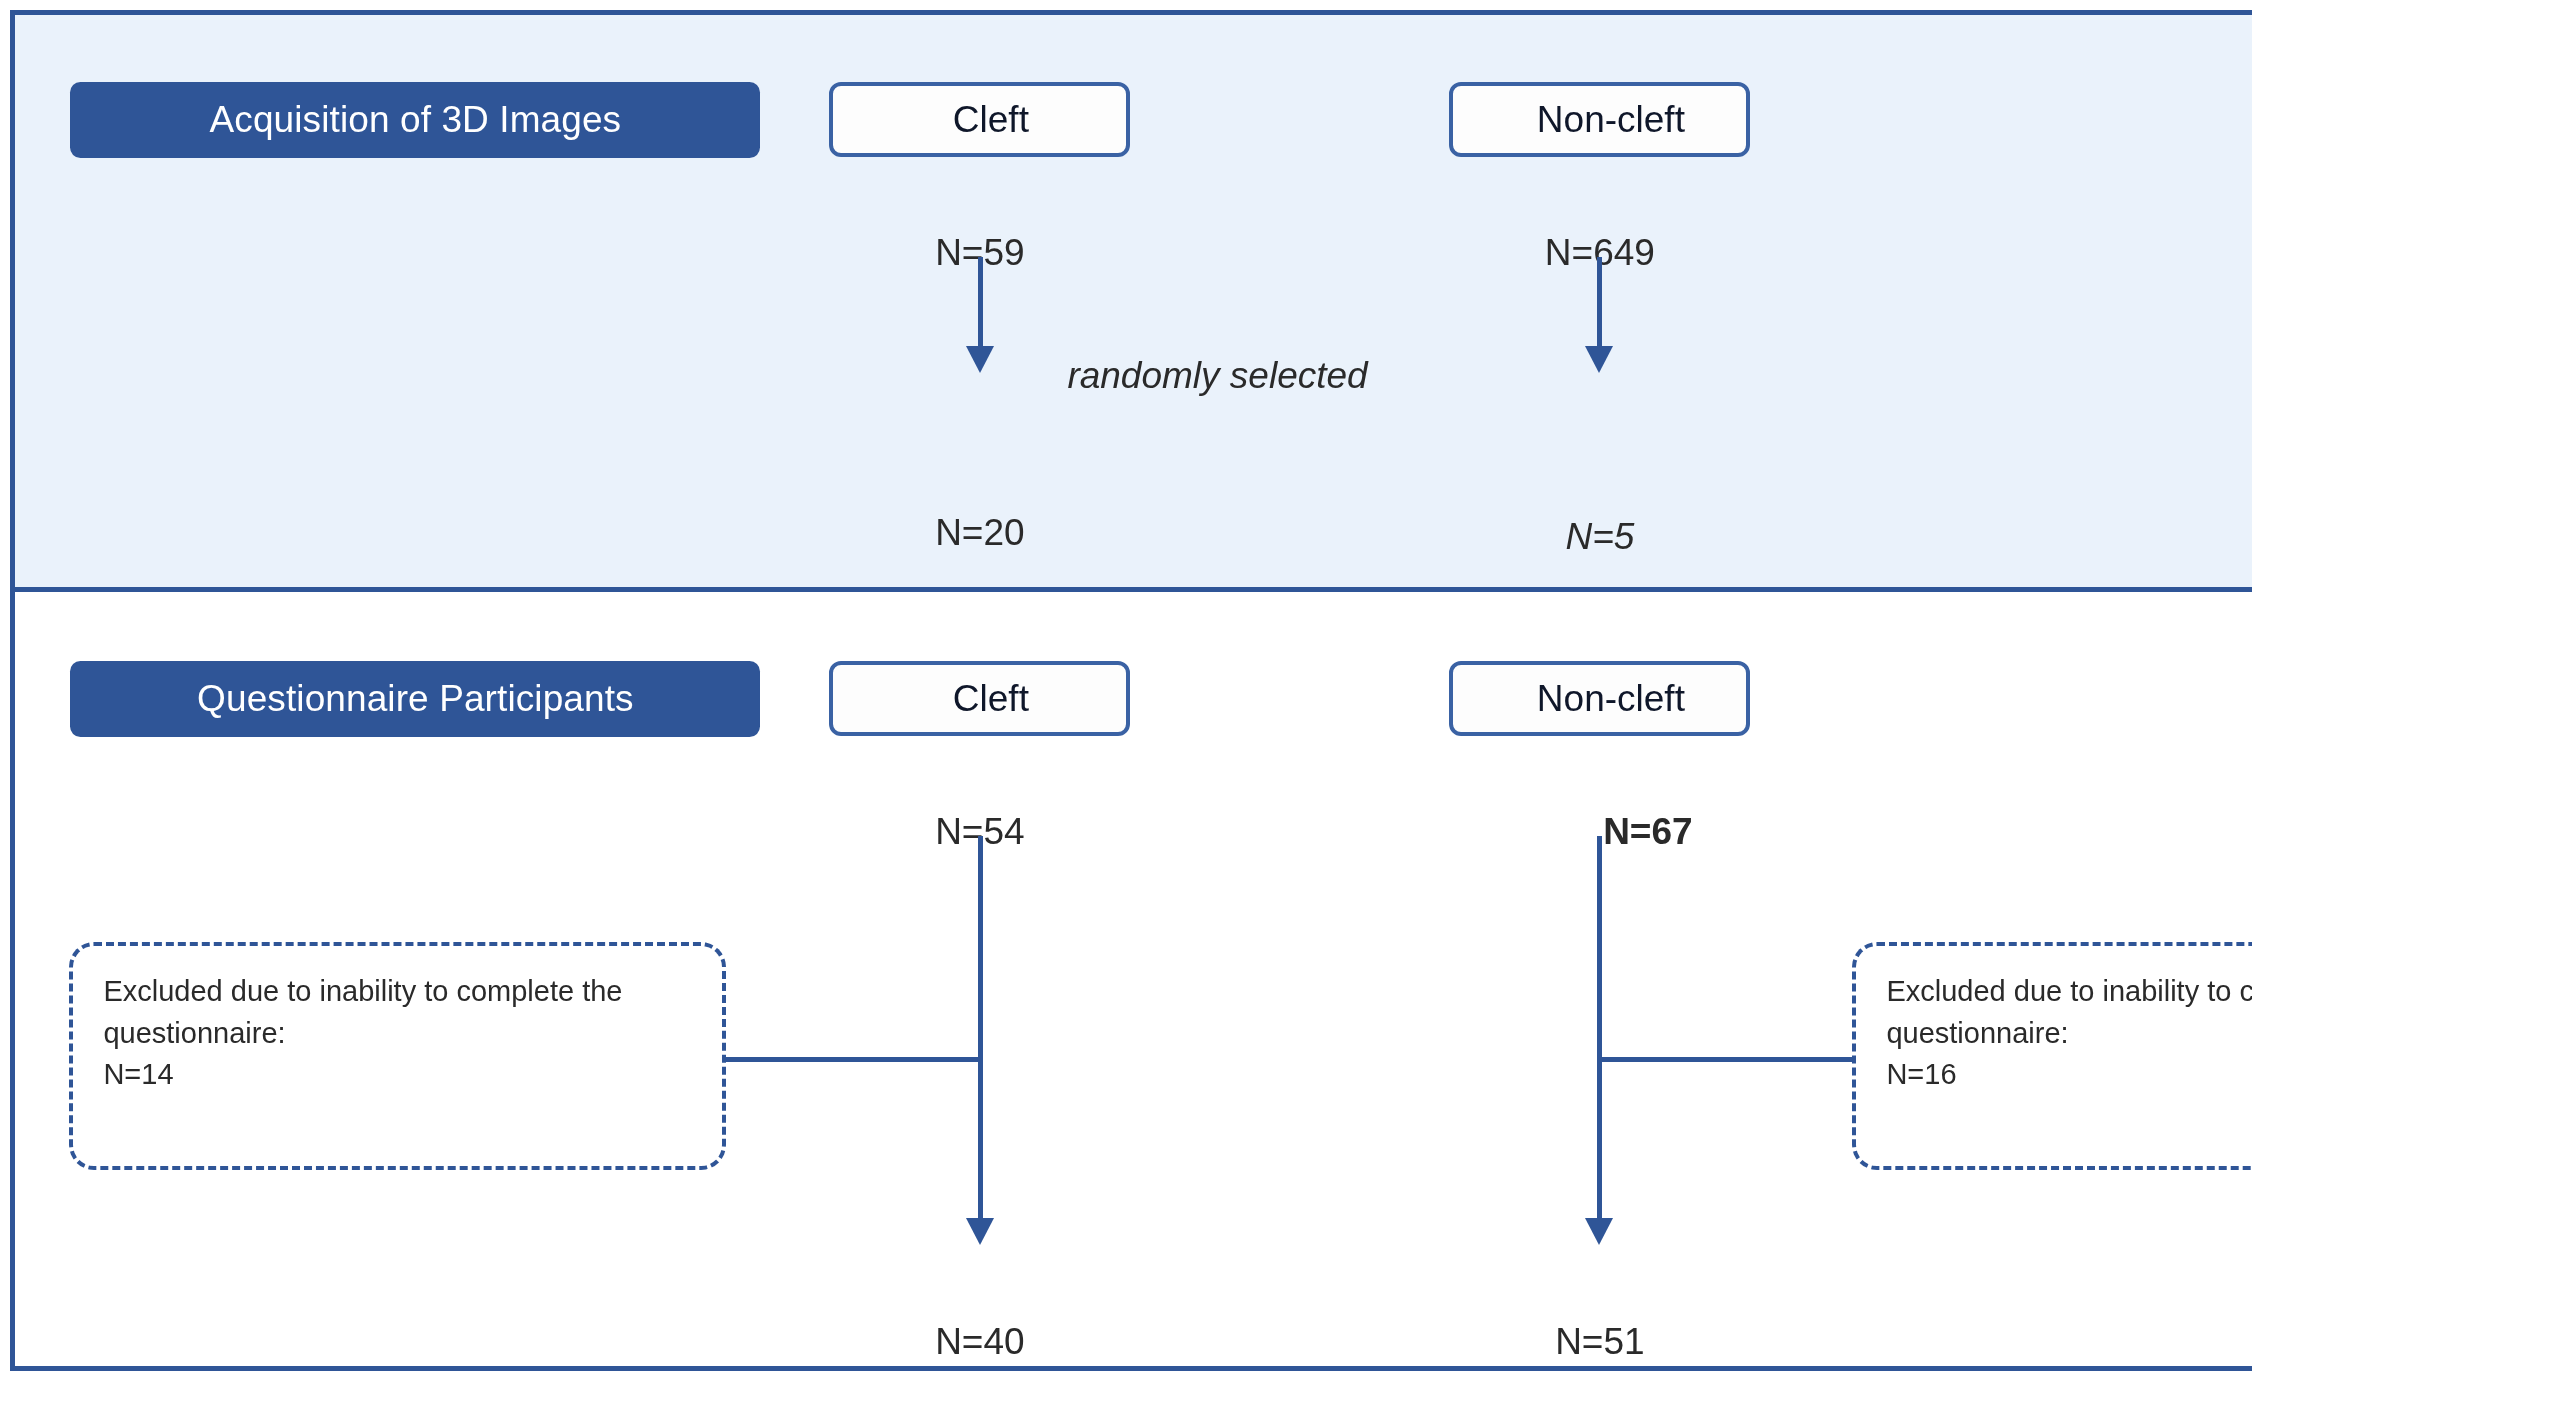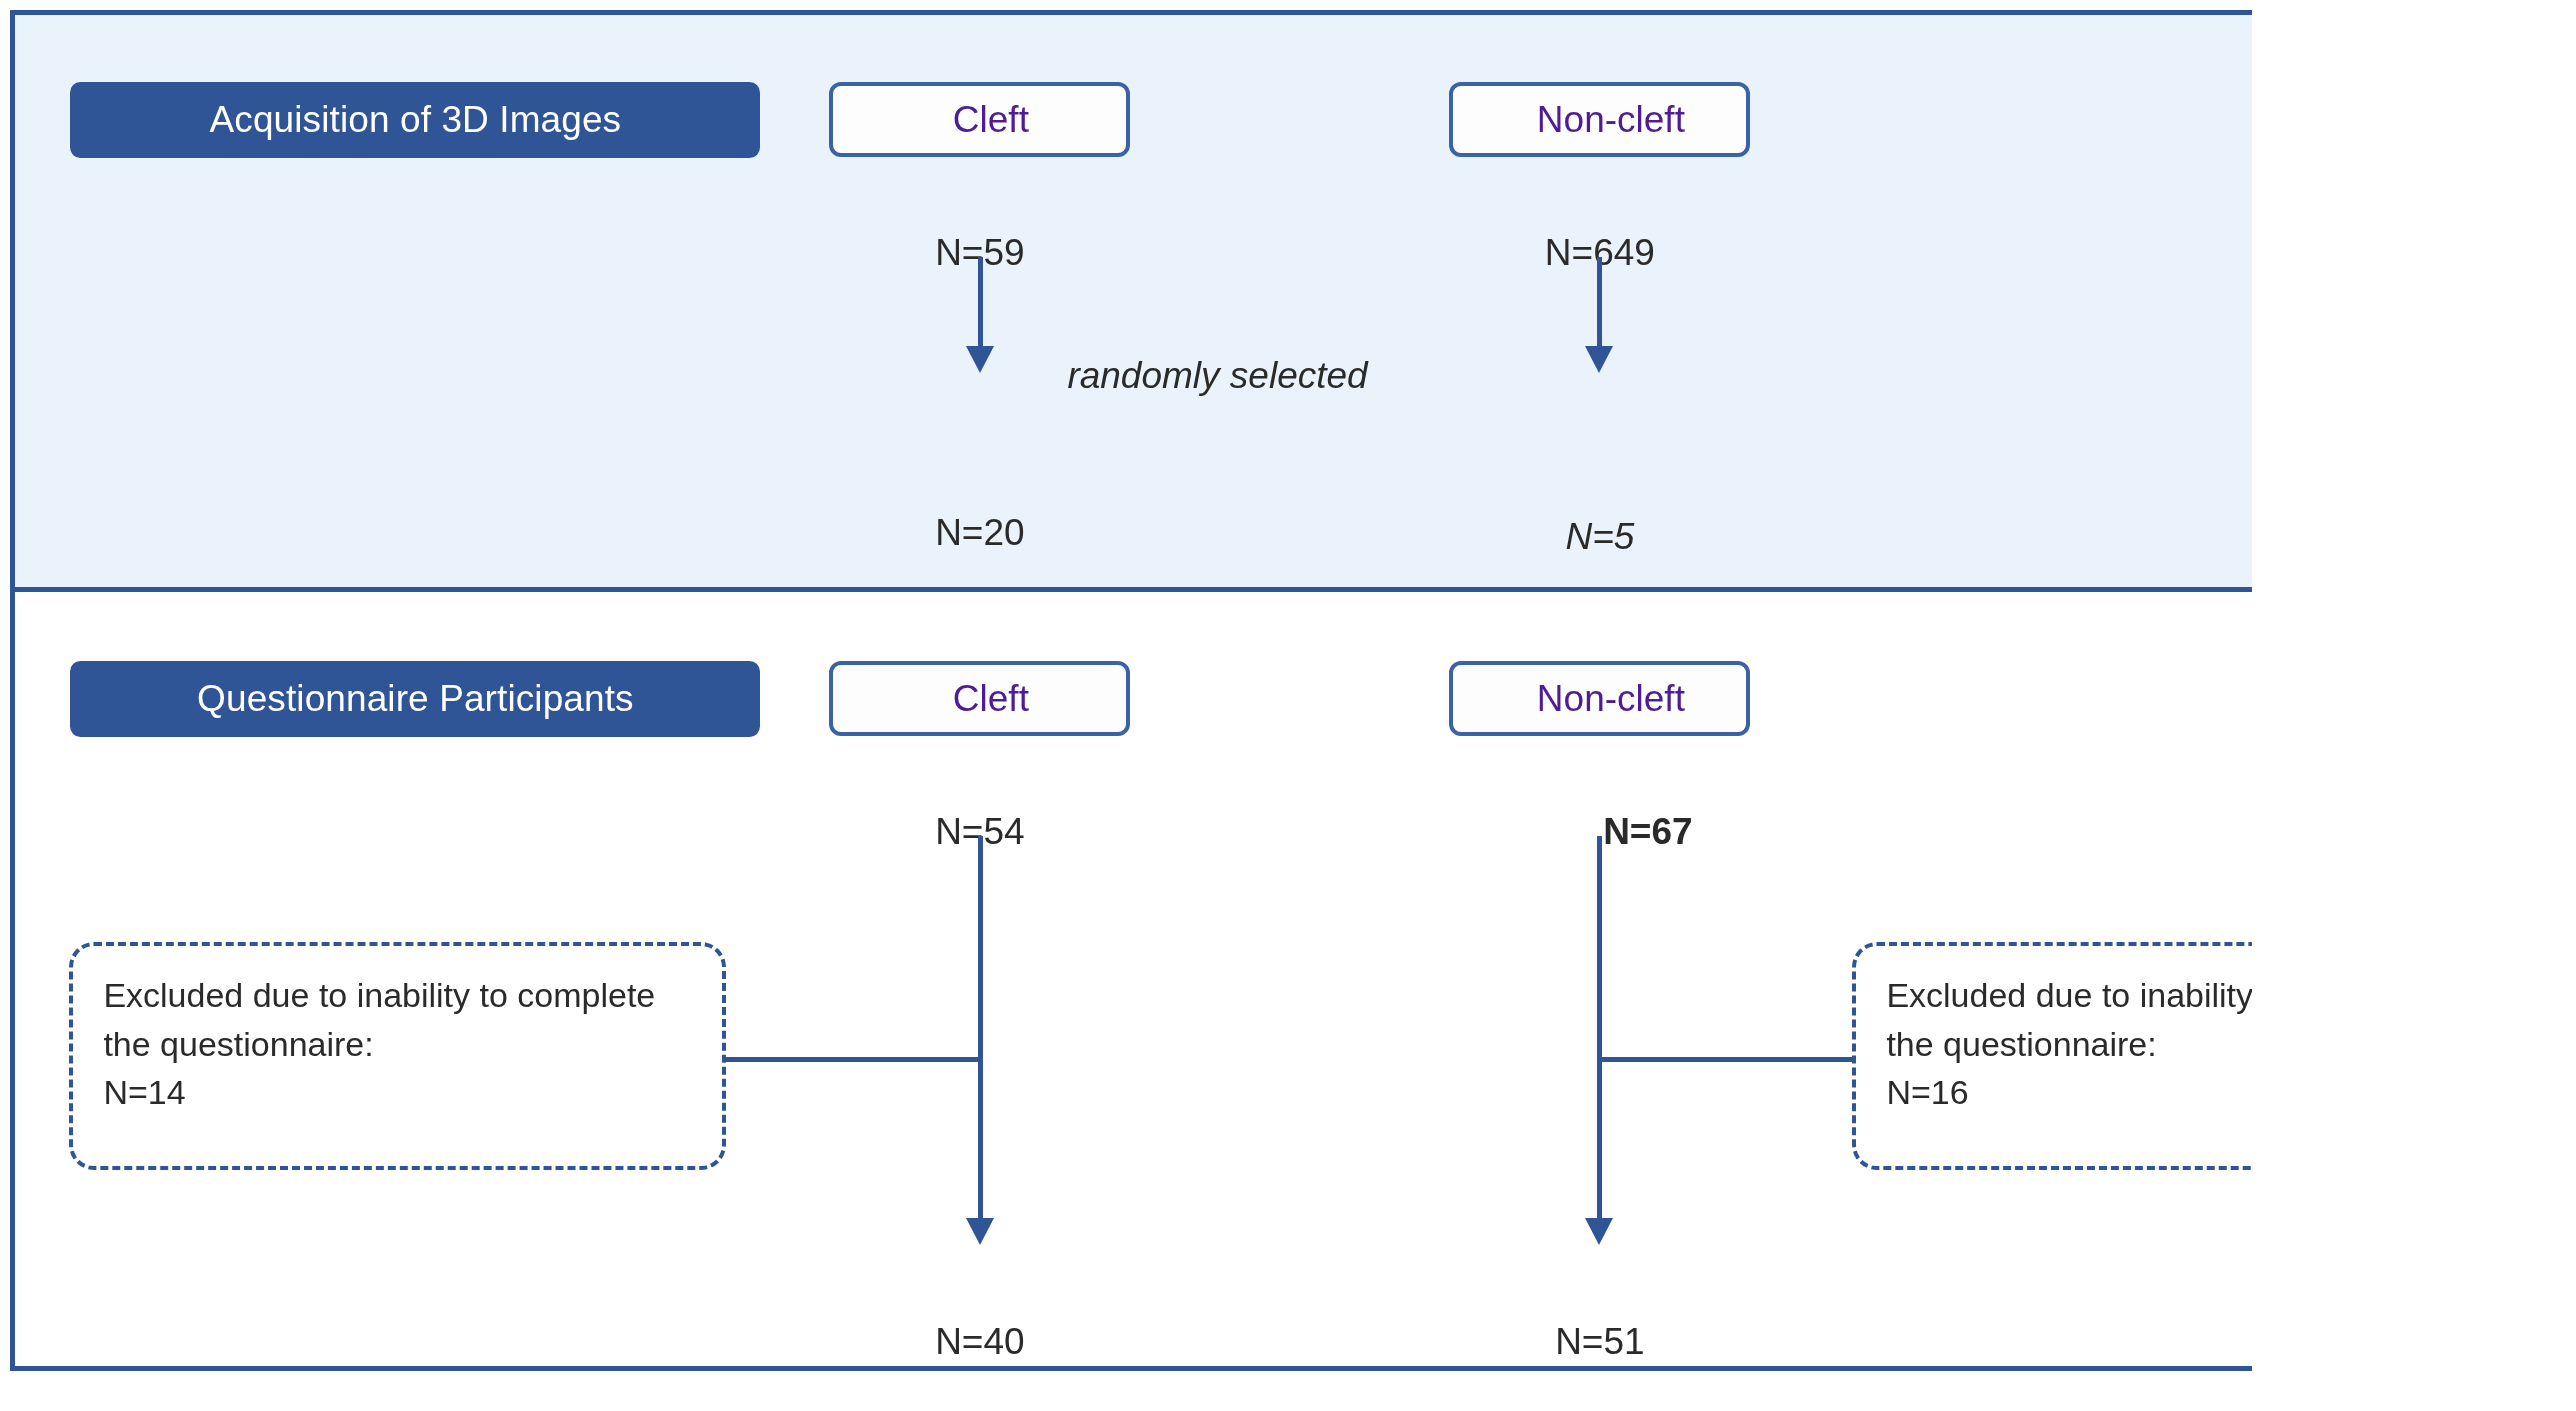"Cleft" .group-box { color: #4c1d95 -> #0f172a }
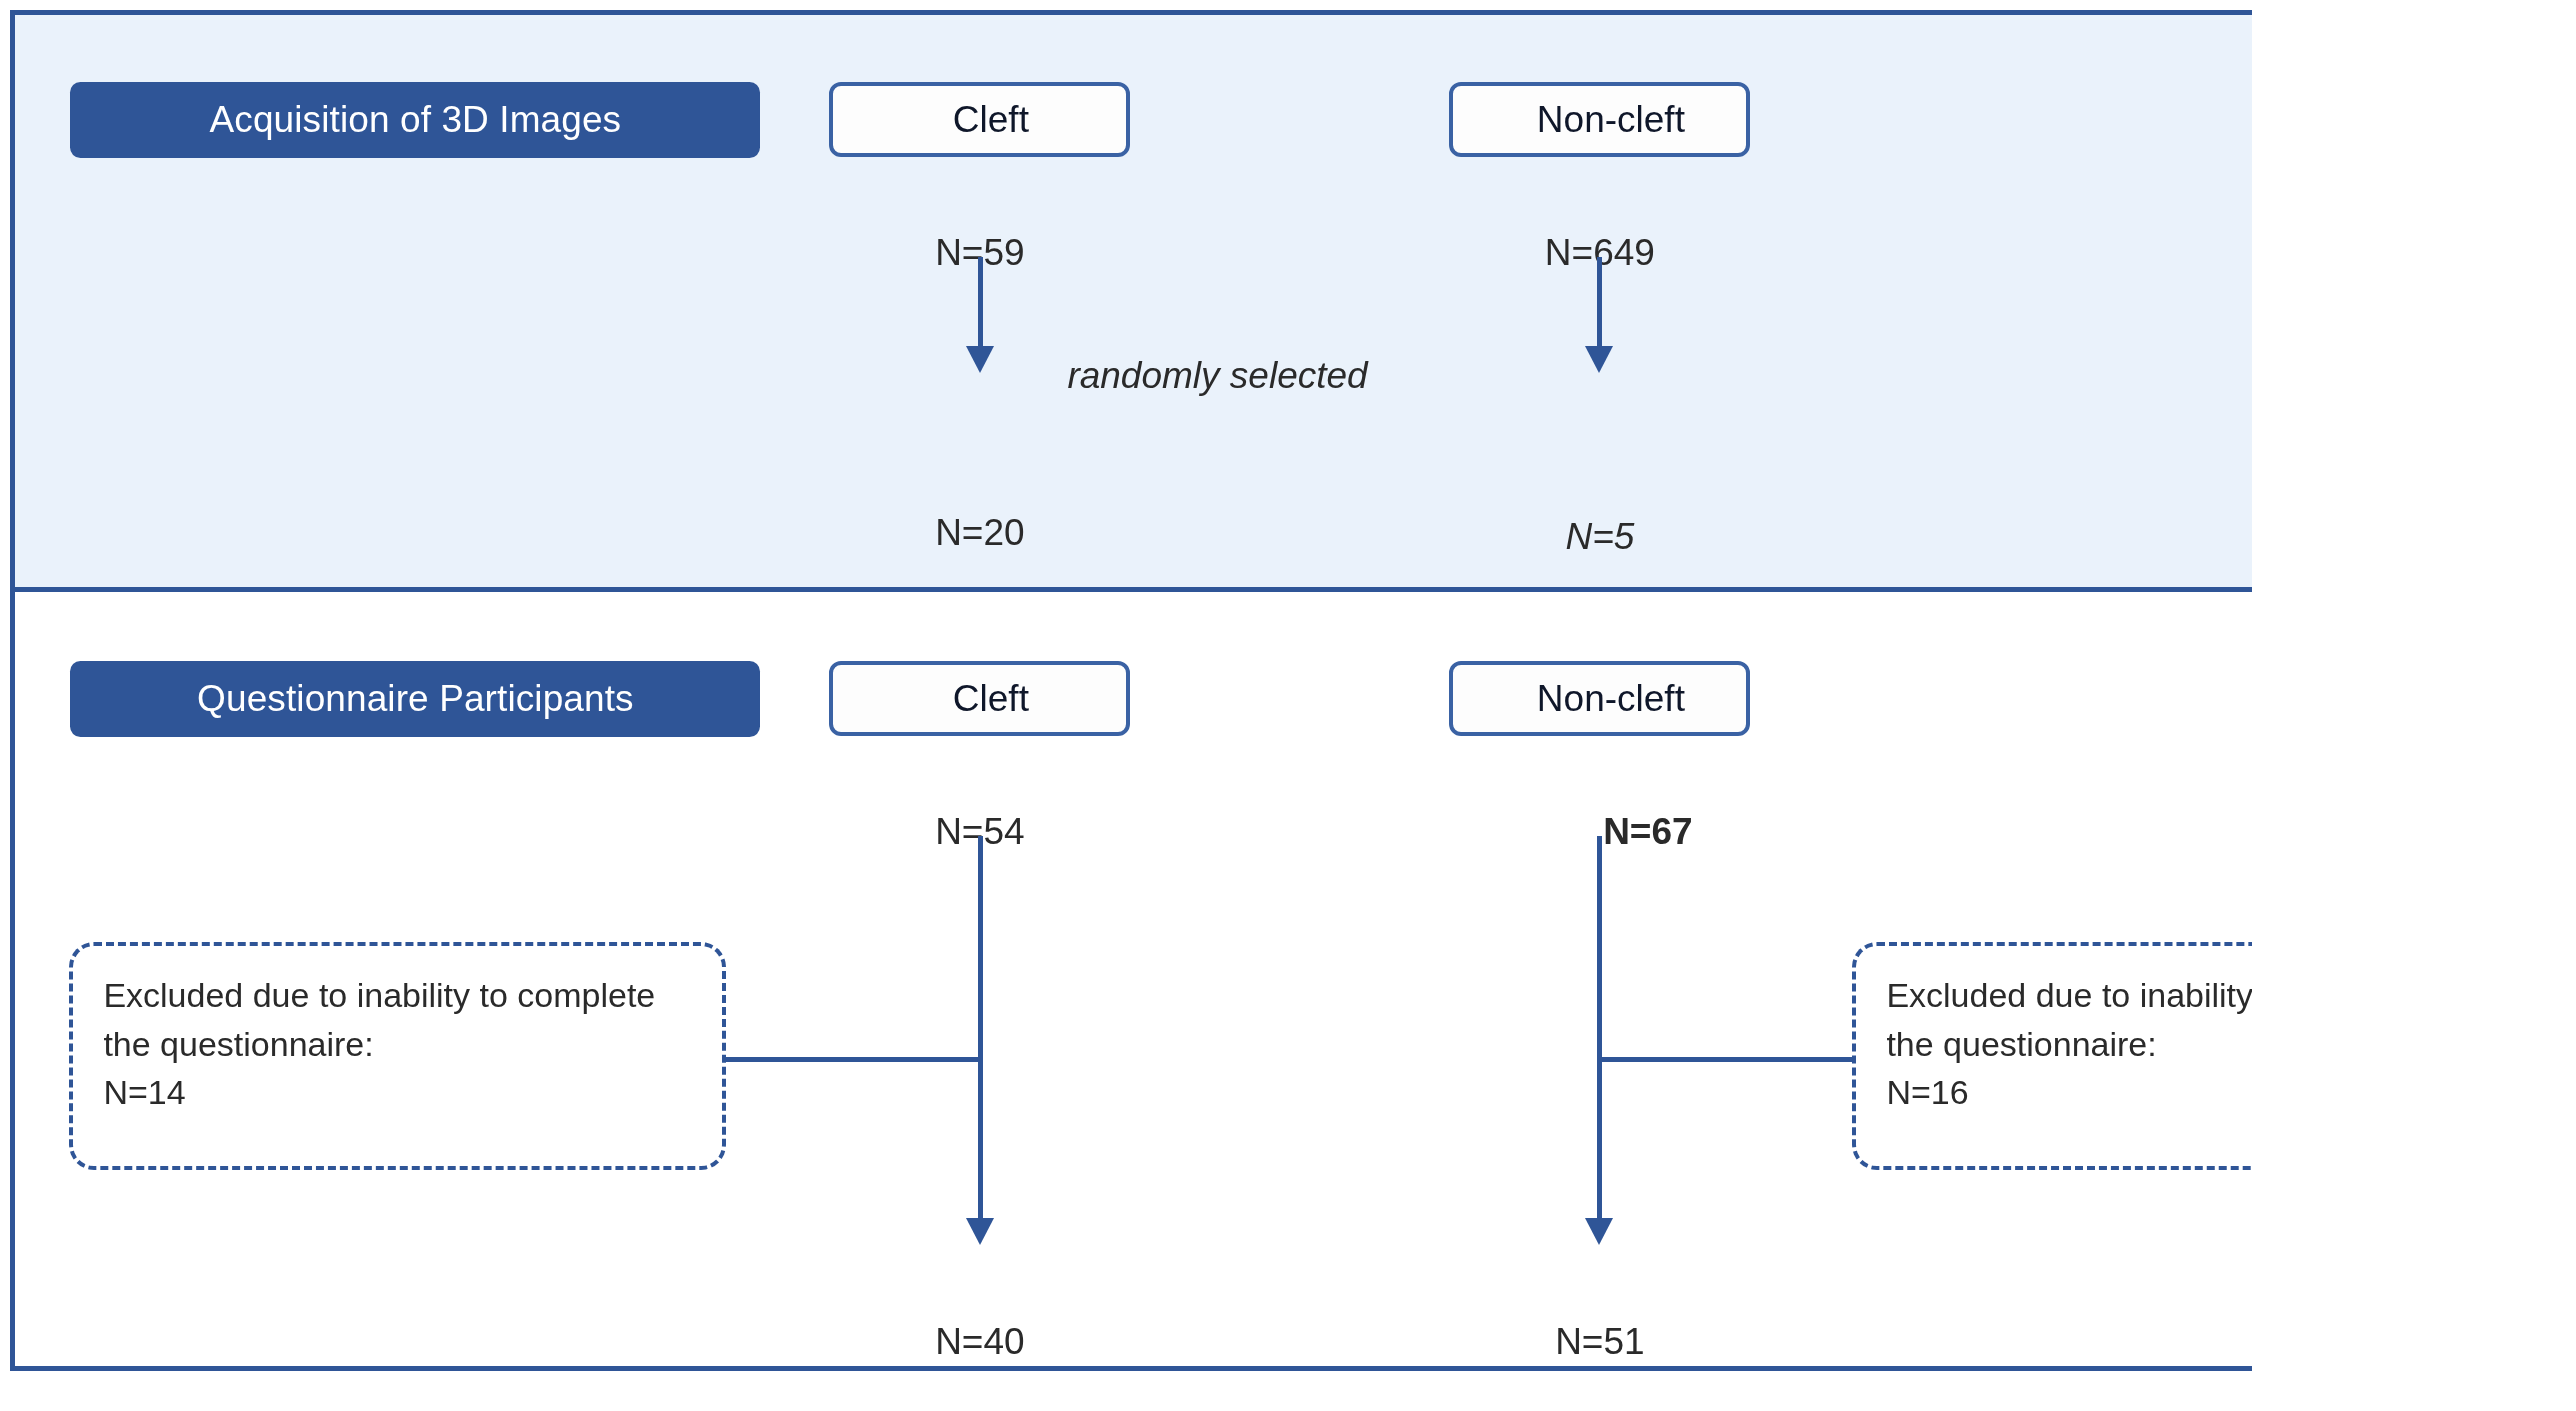"Excluded due to inability to" .excl-box { font-size: 34px -> 29px }
